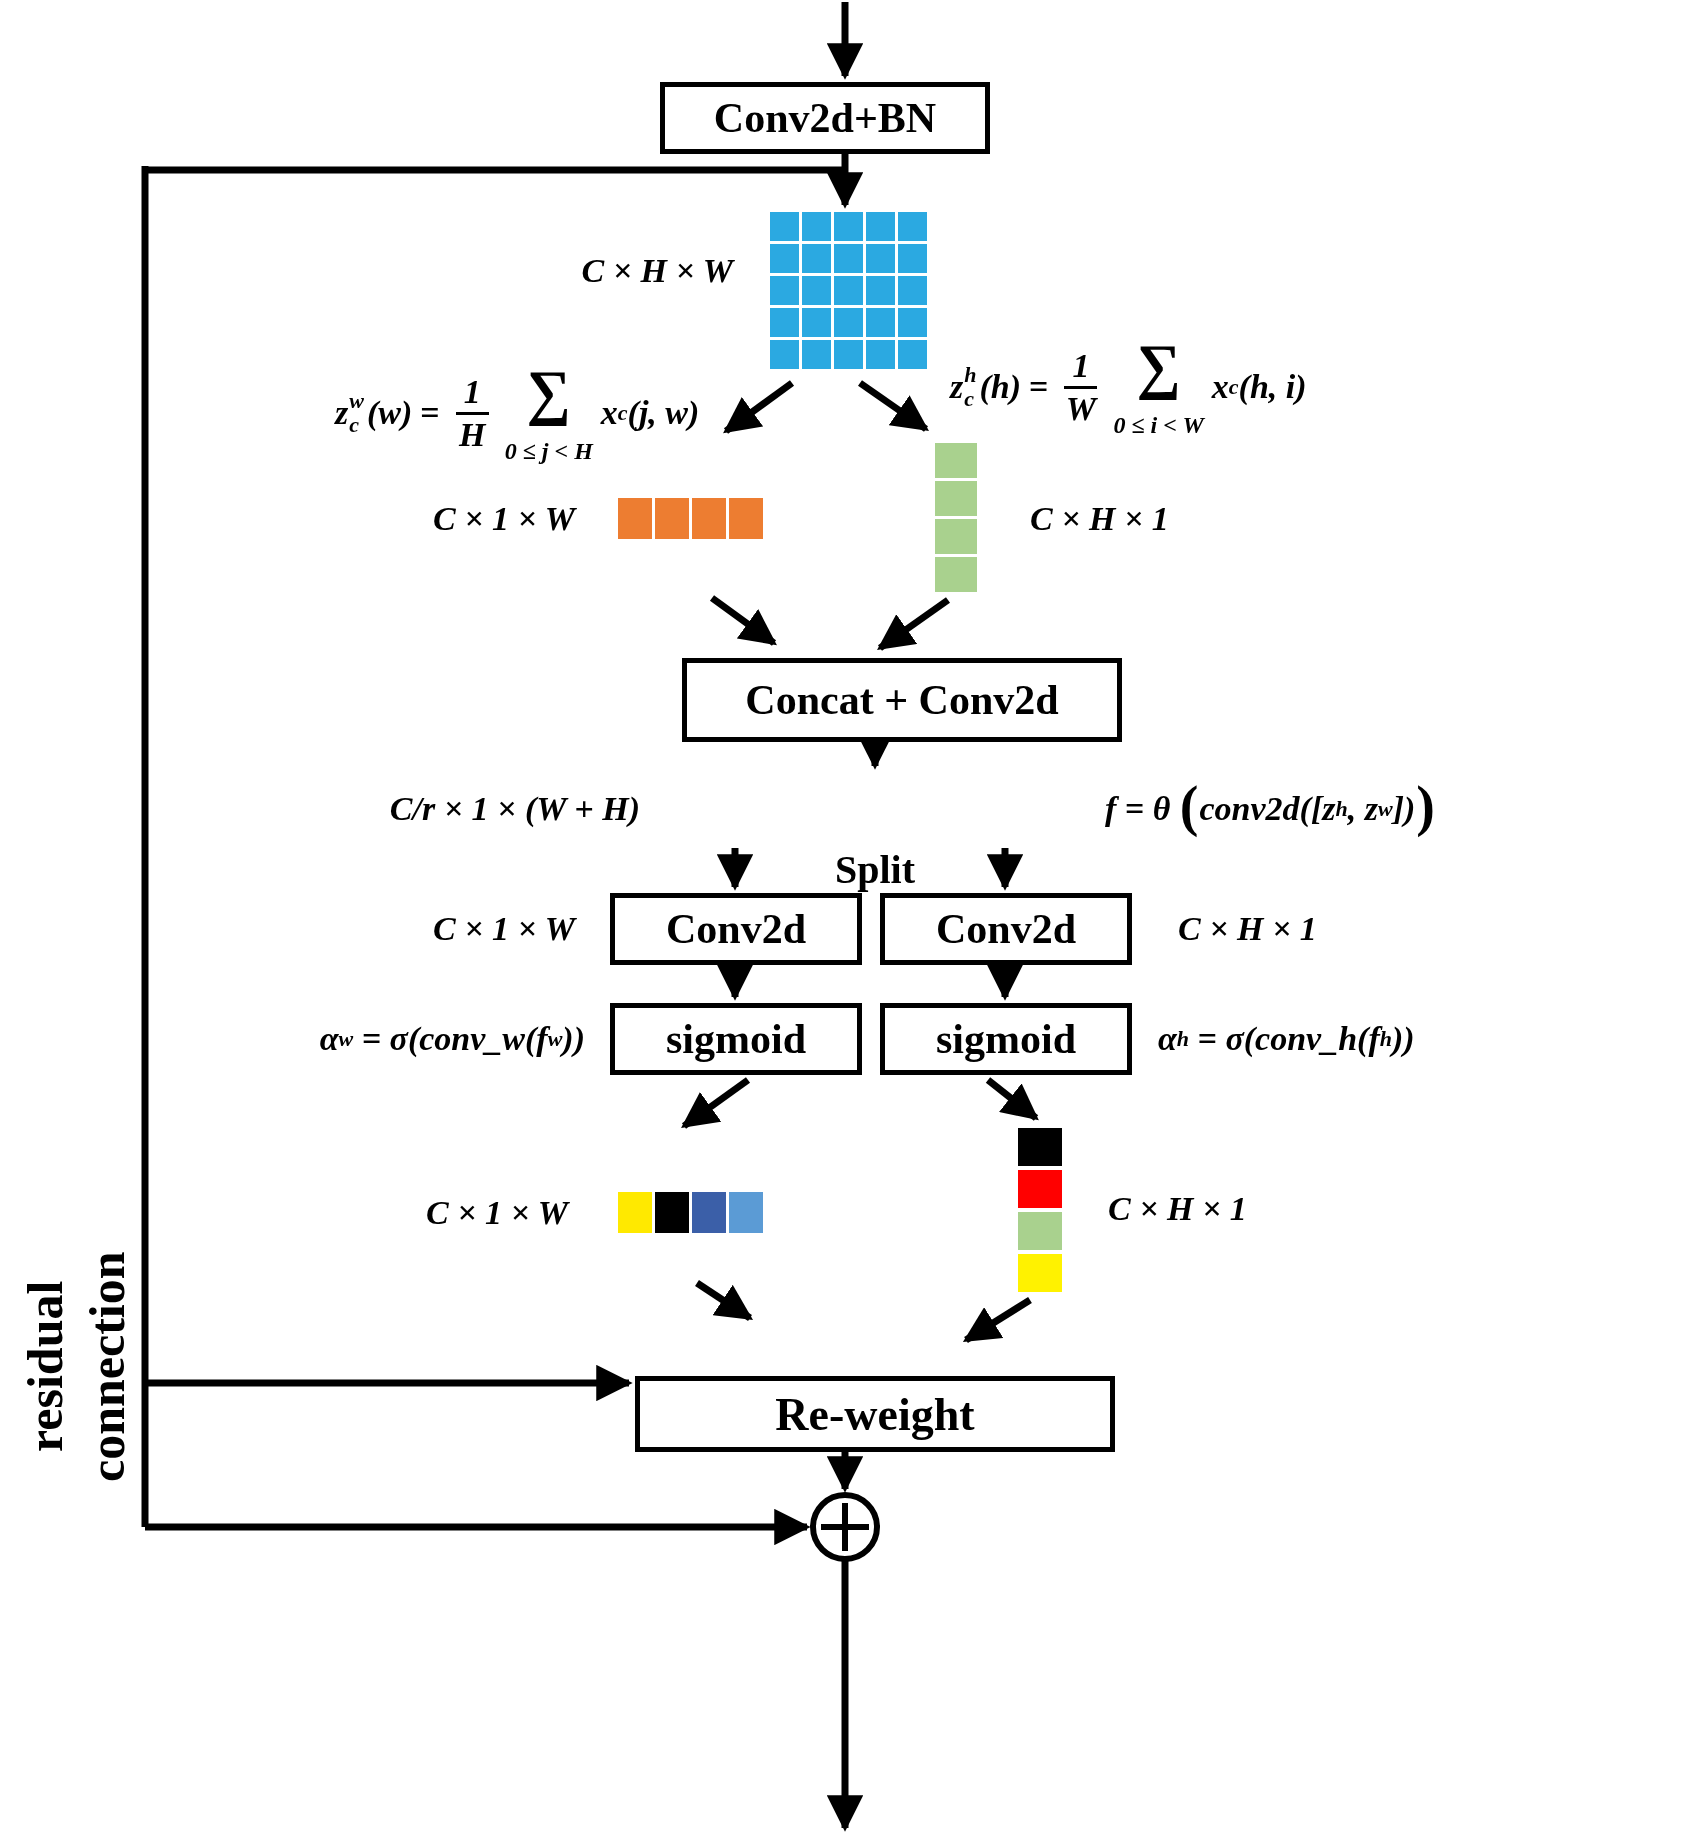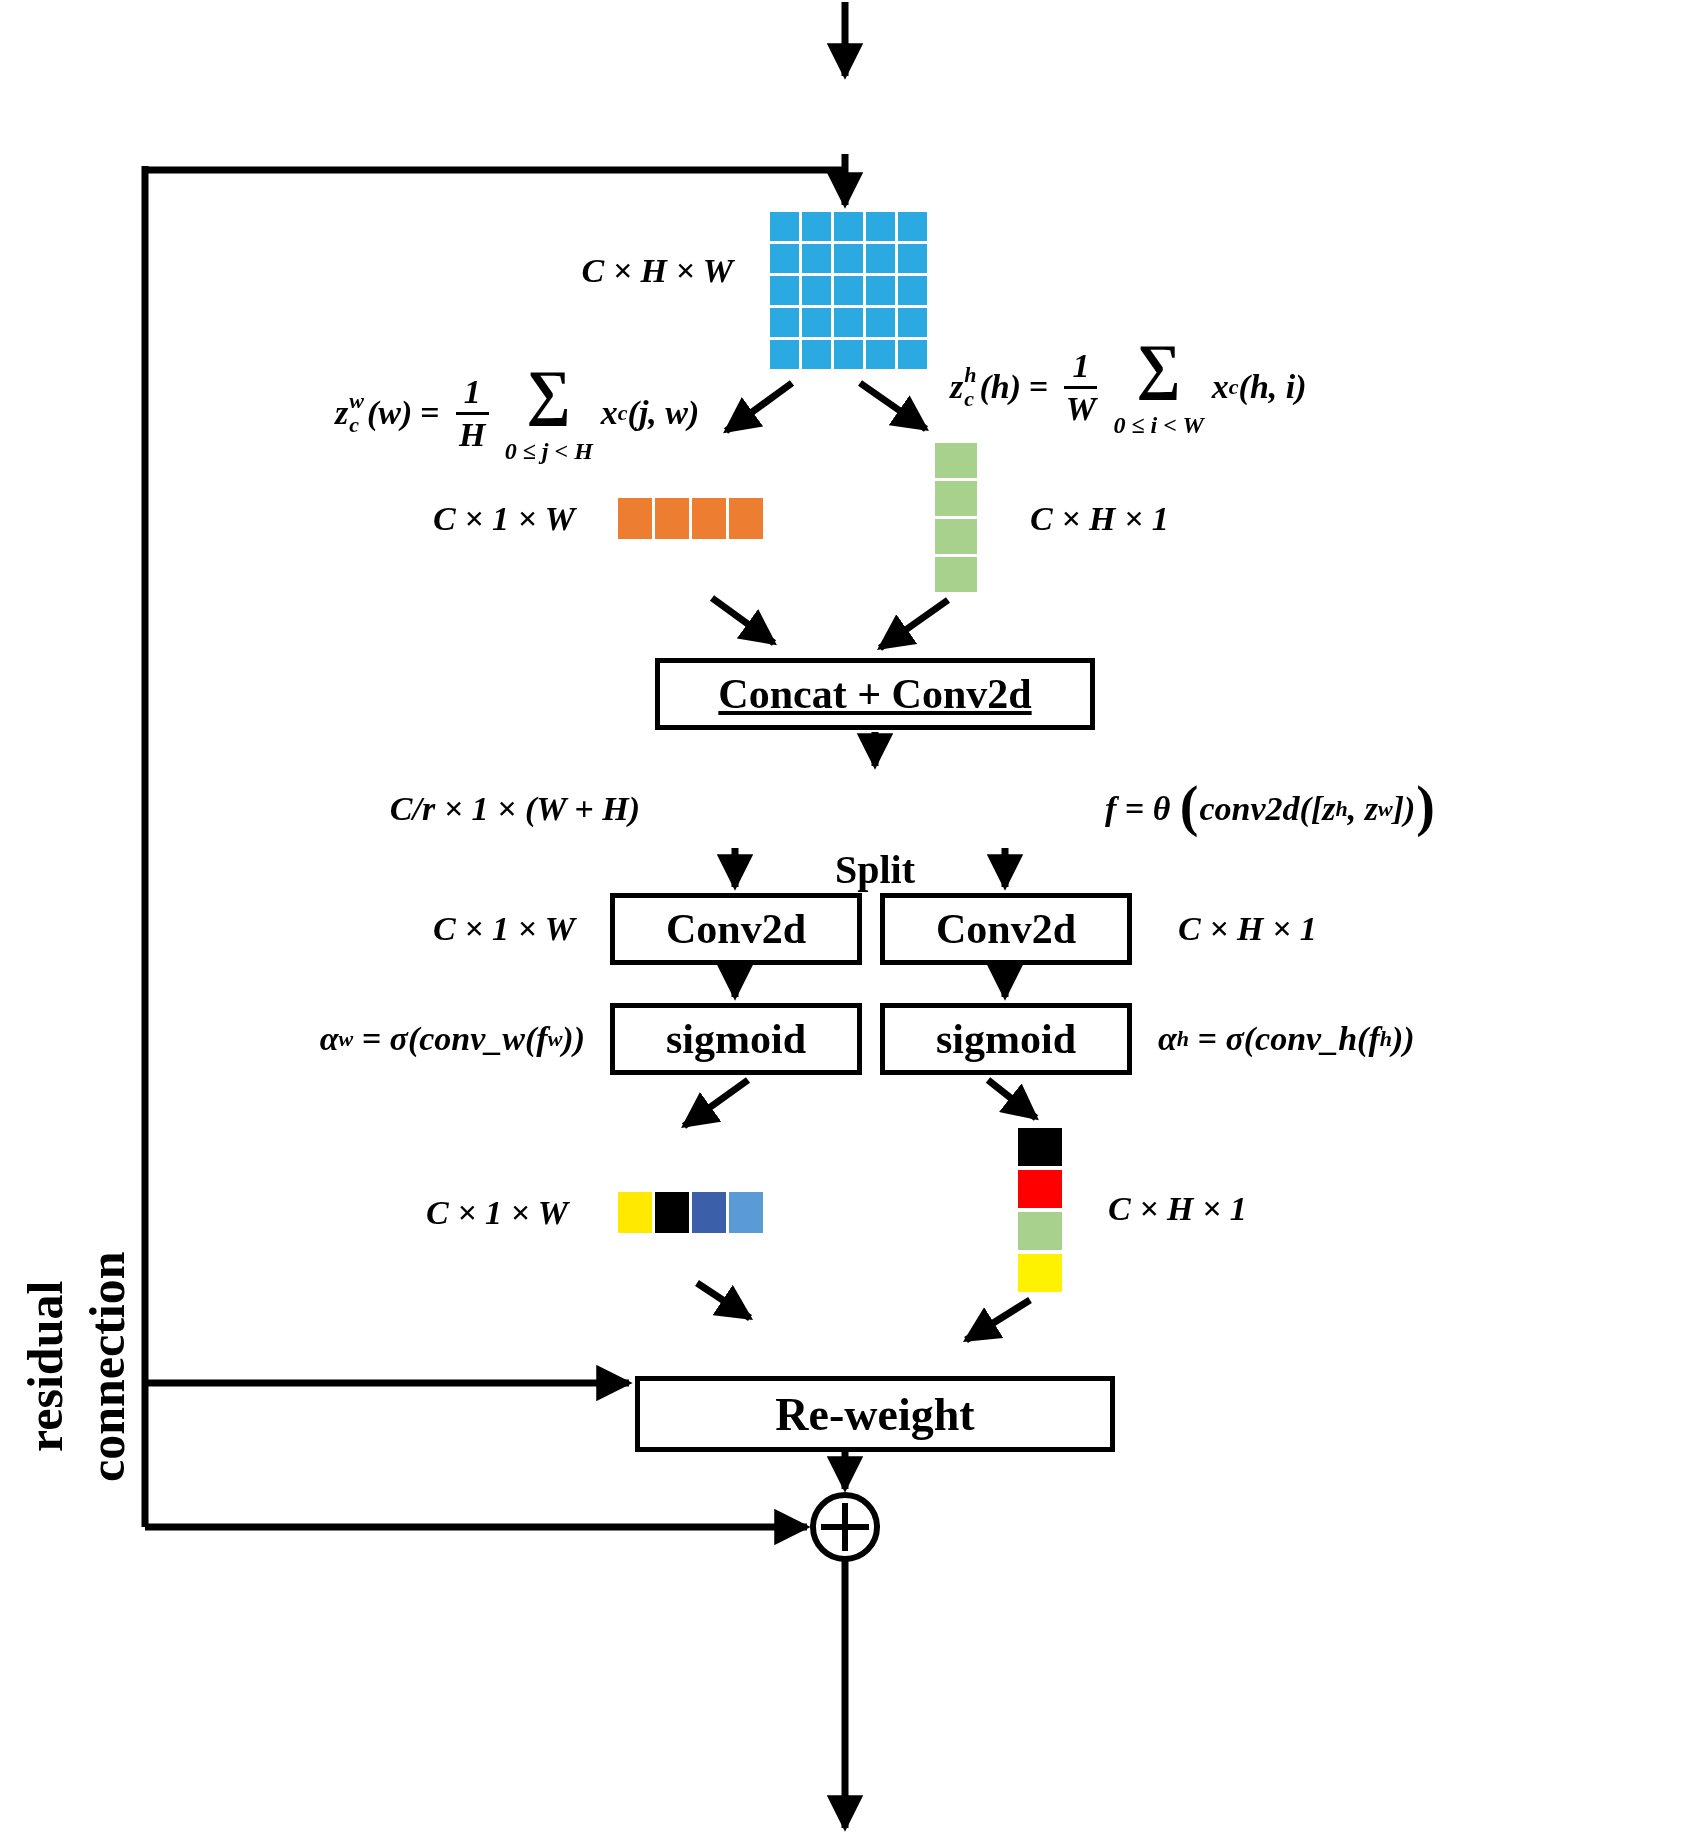"Conv2d+BN" div.box { html: none -> <div>Conv2d+BN</div> }
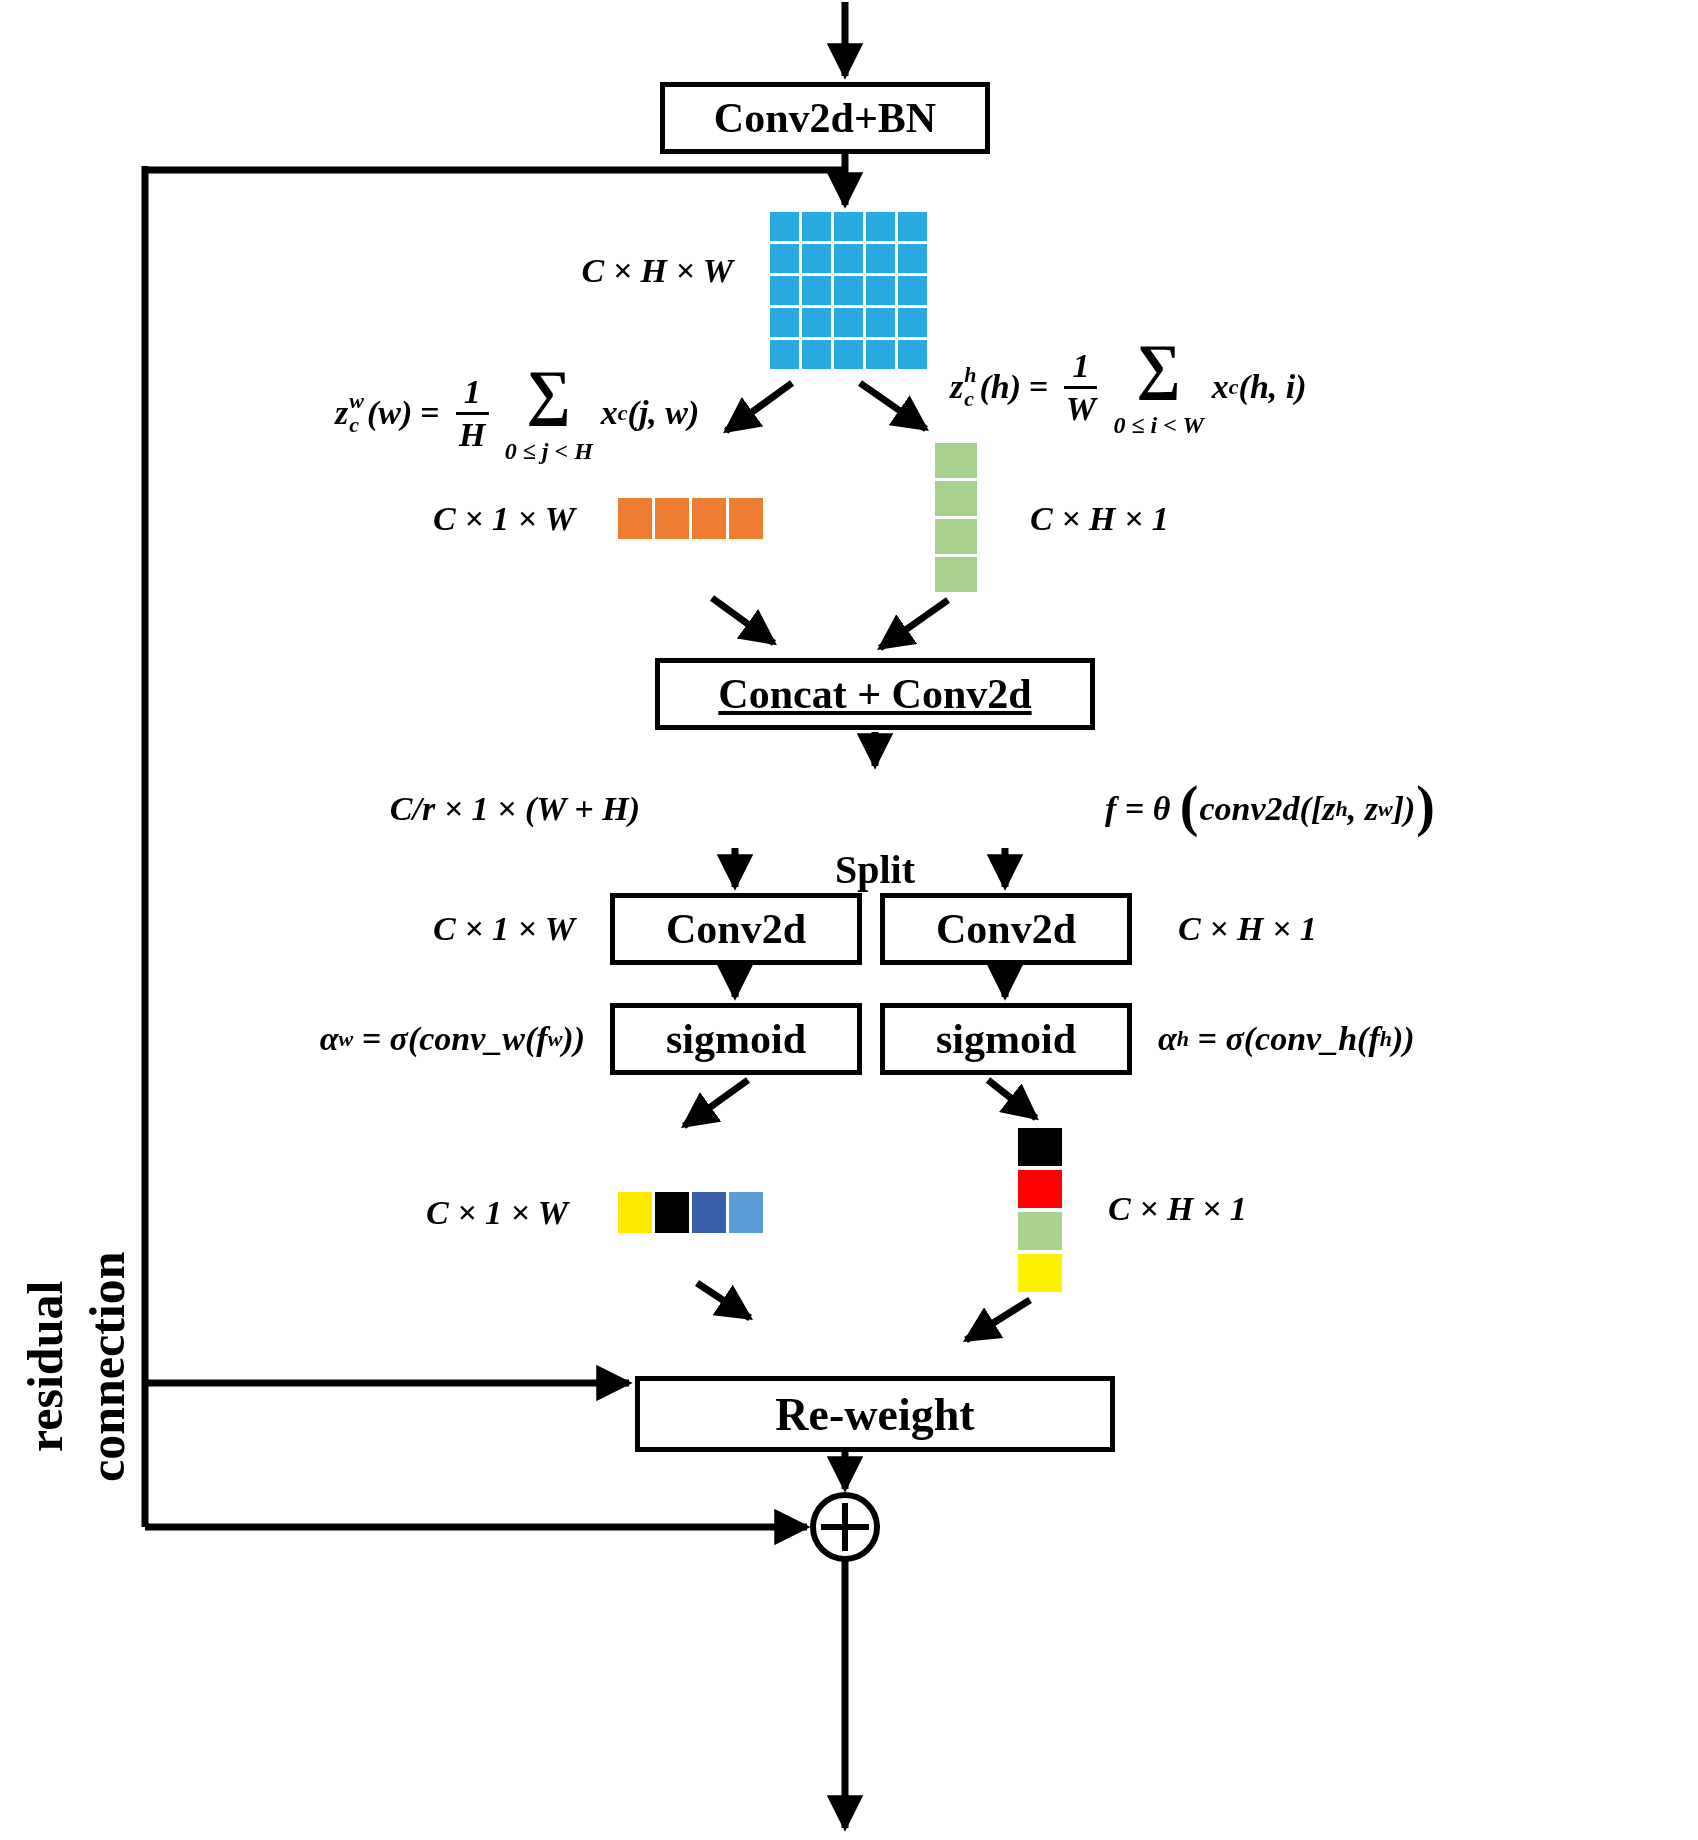"Concat + Conv2d" div.box { height: 72px -> 84px; left: 655px -> 682px; text-decoration: underline -> none }
